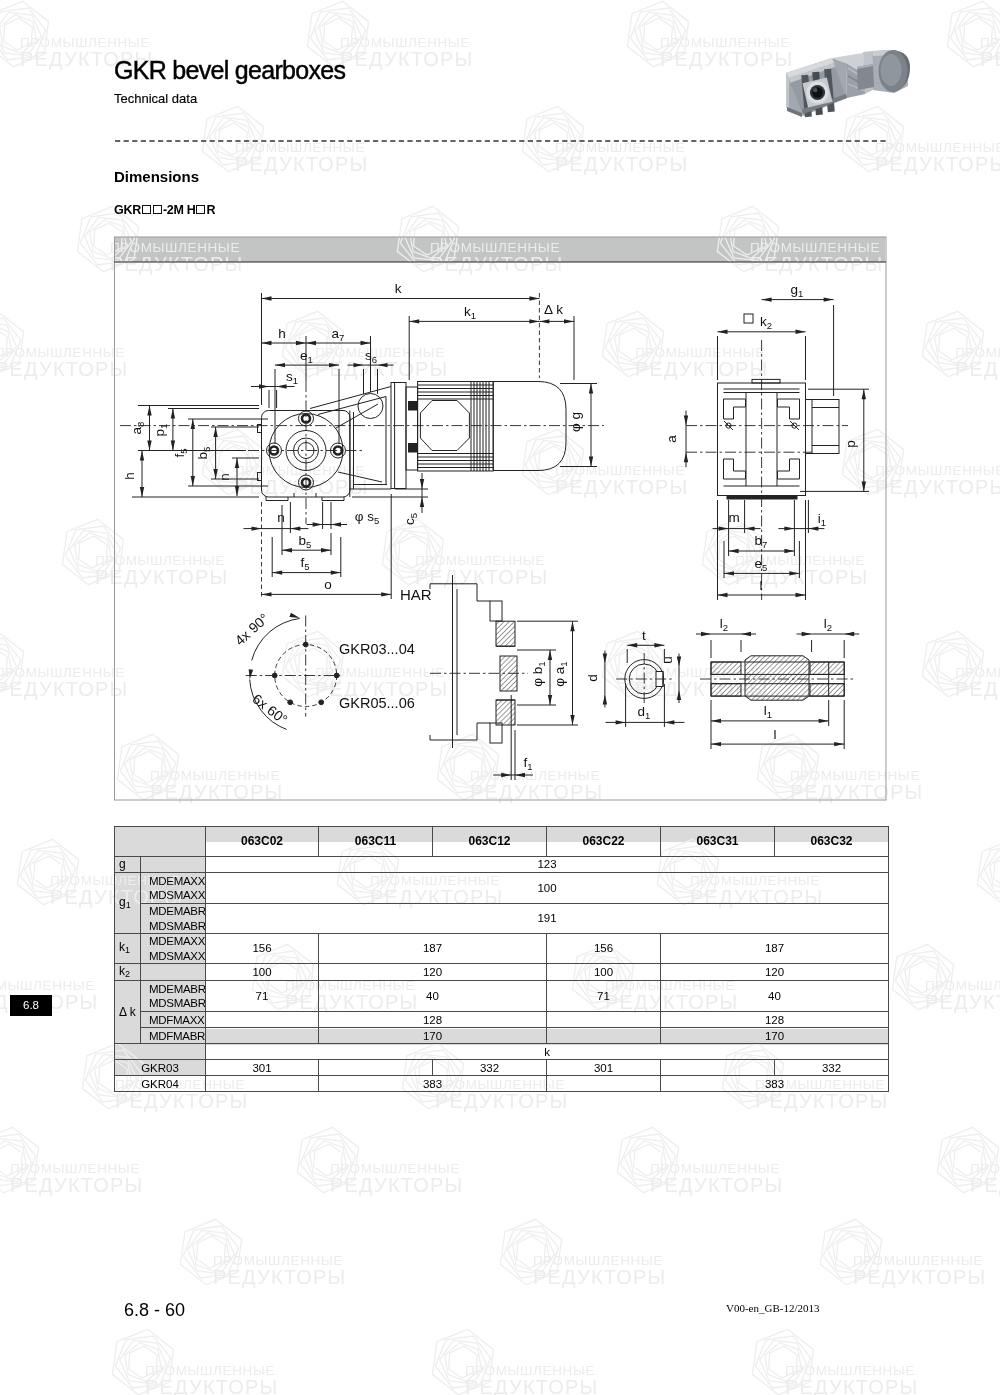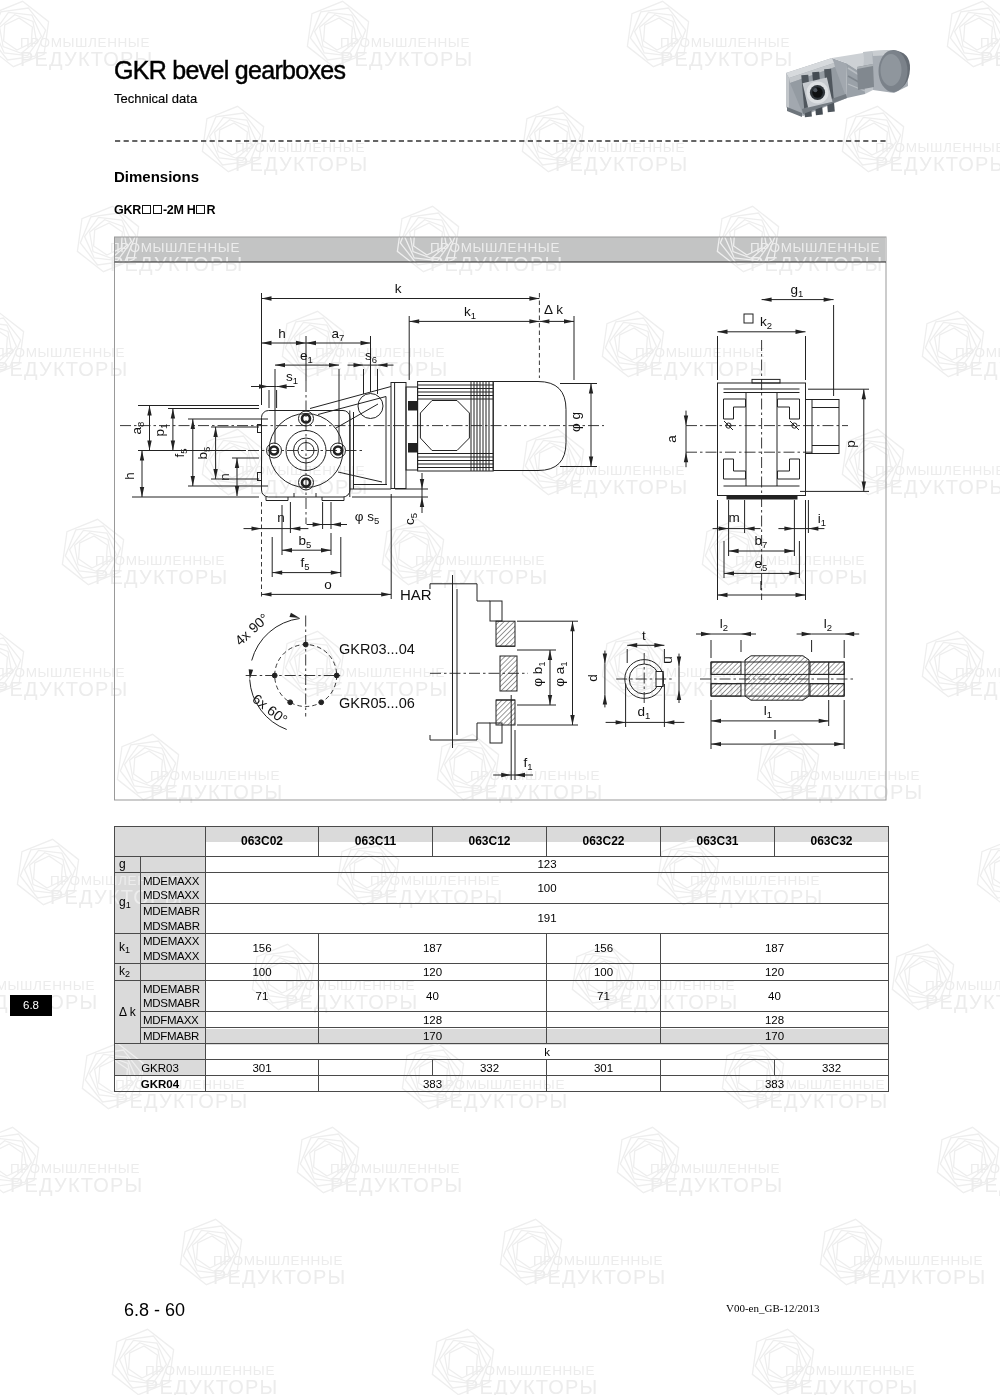"MDEMAXX" table.dt td.sub { padding-left: 2px -> 8px }
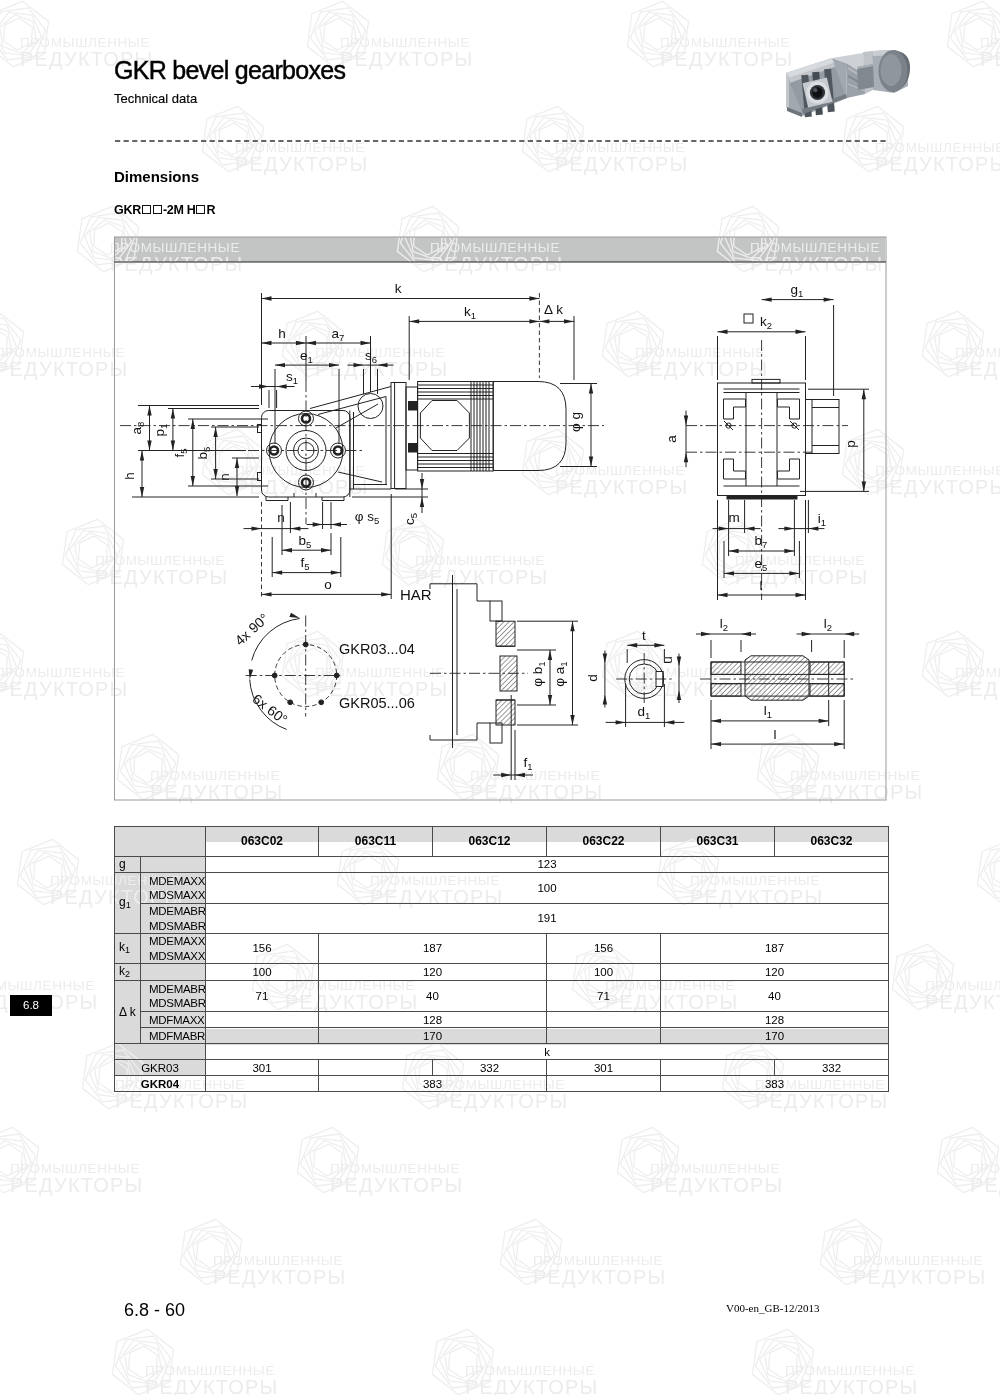"GKR04" td { font-weight: bold -> normal }
